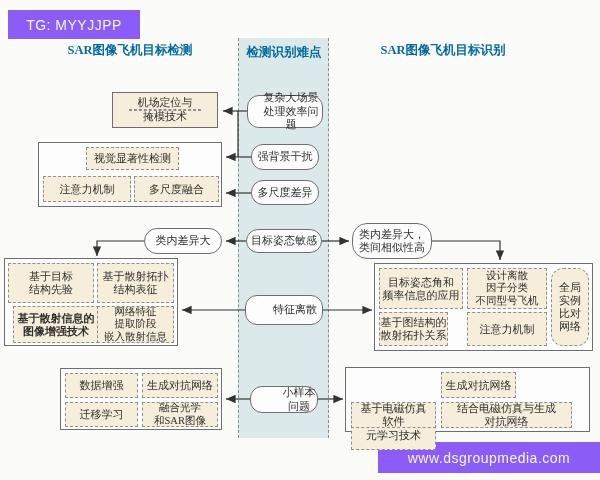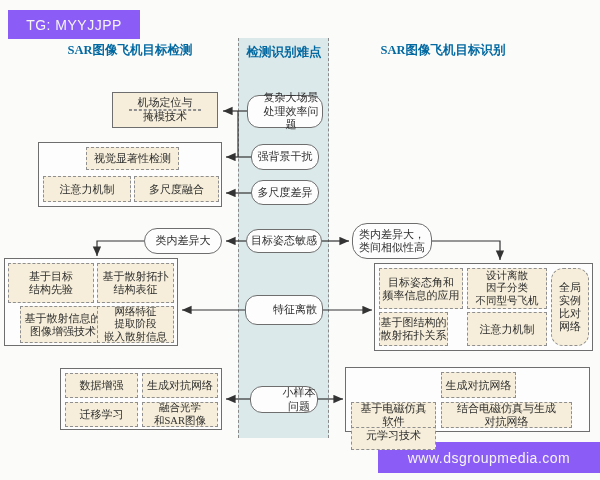"基于散射信息的" div.sub { font-weight: none -> bold; left: 20px -> 13px }
